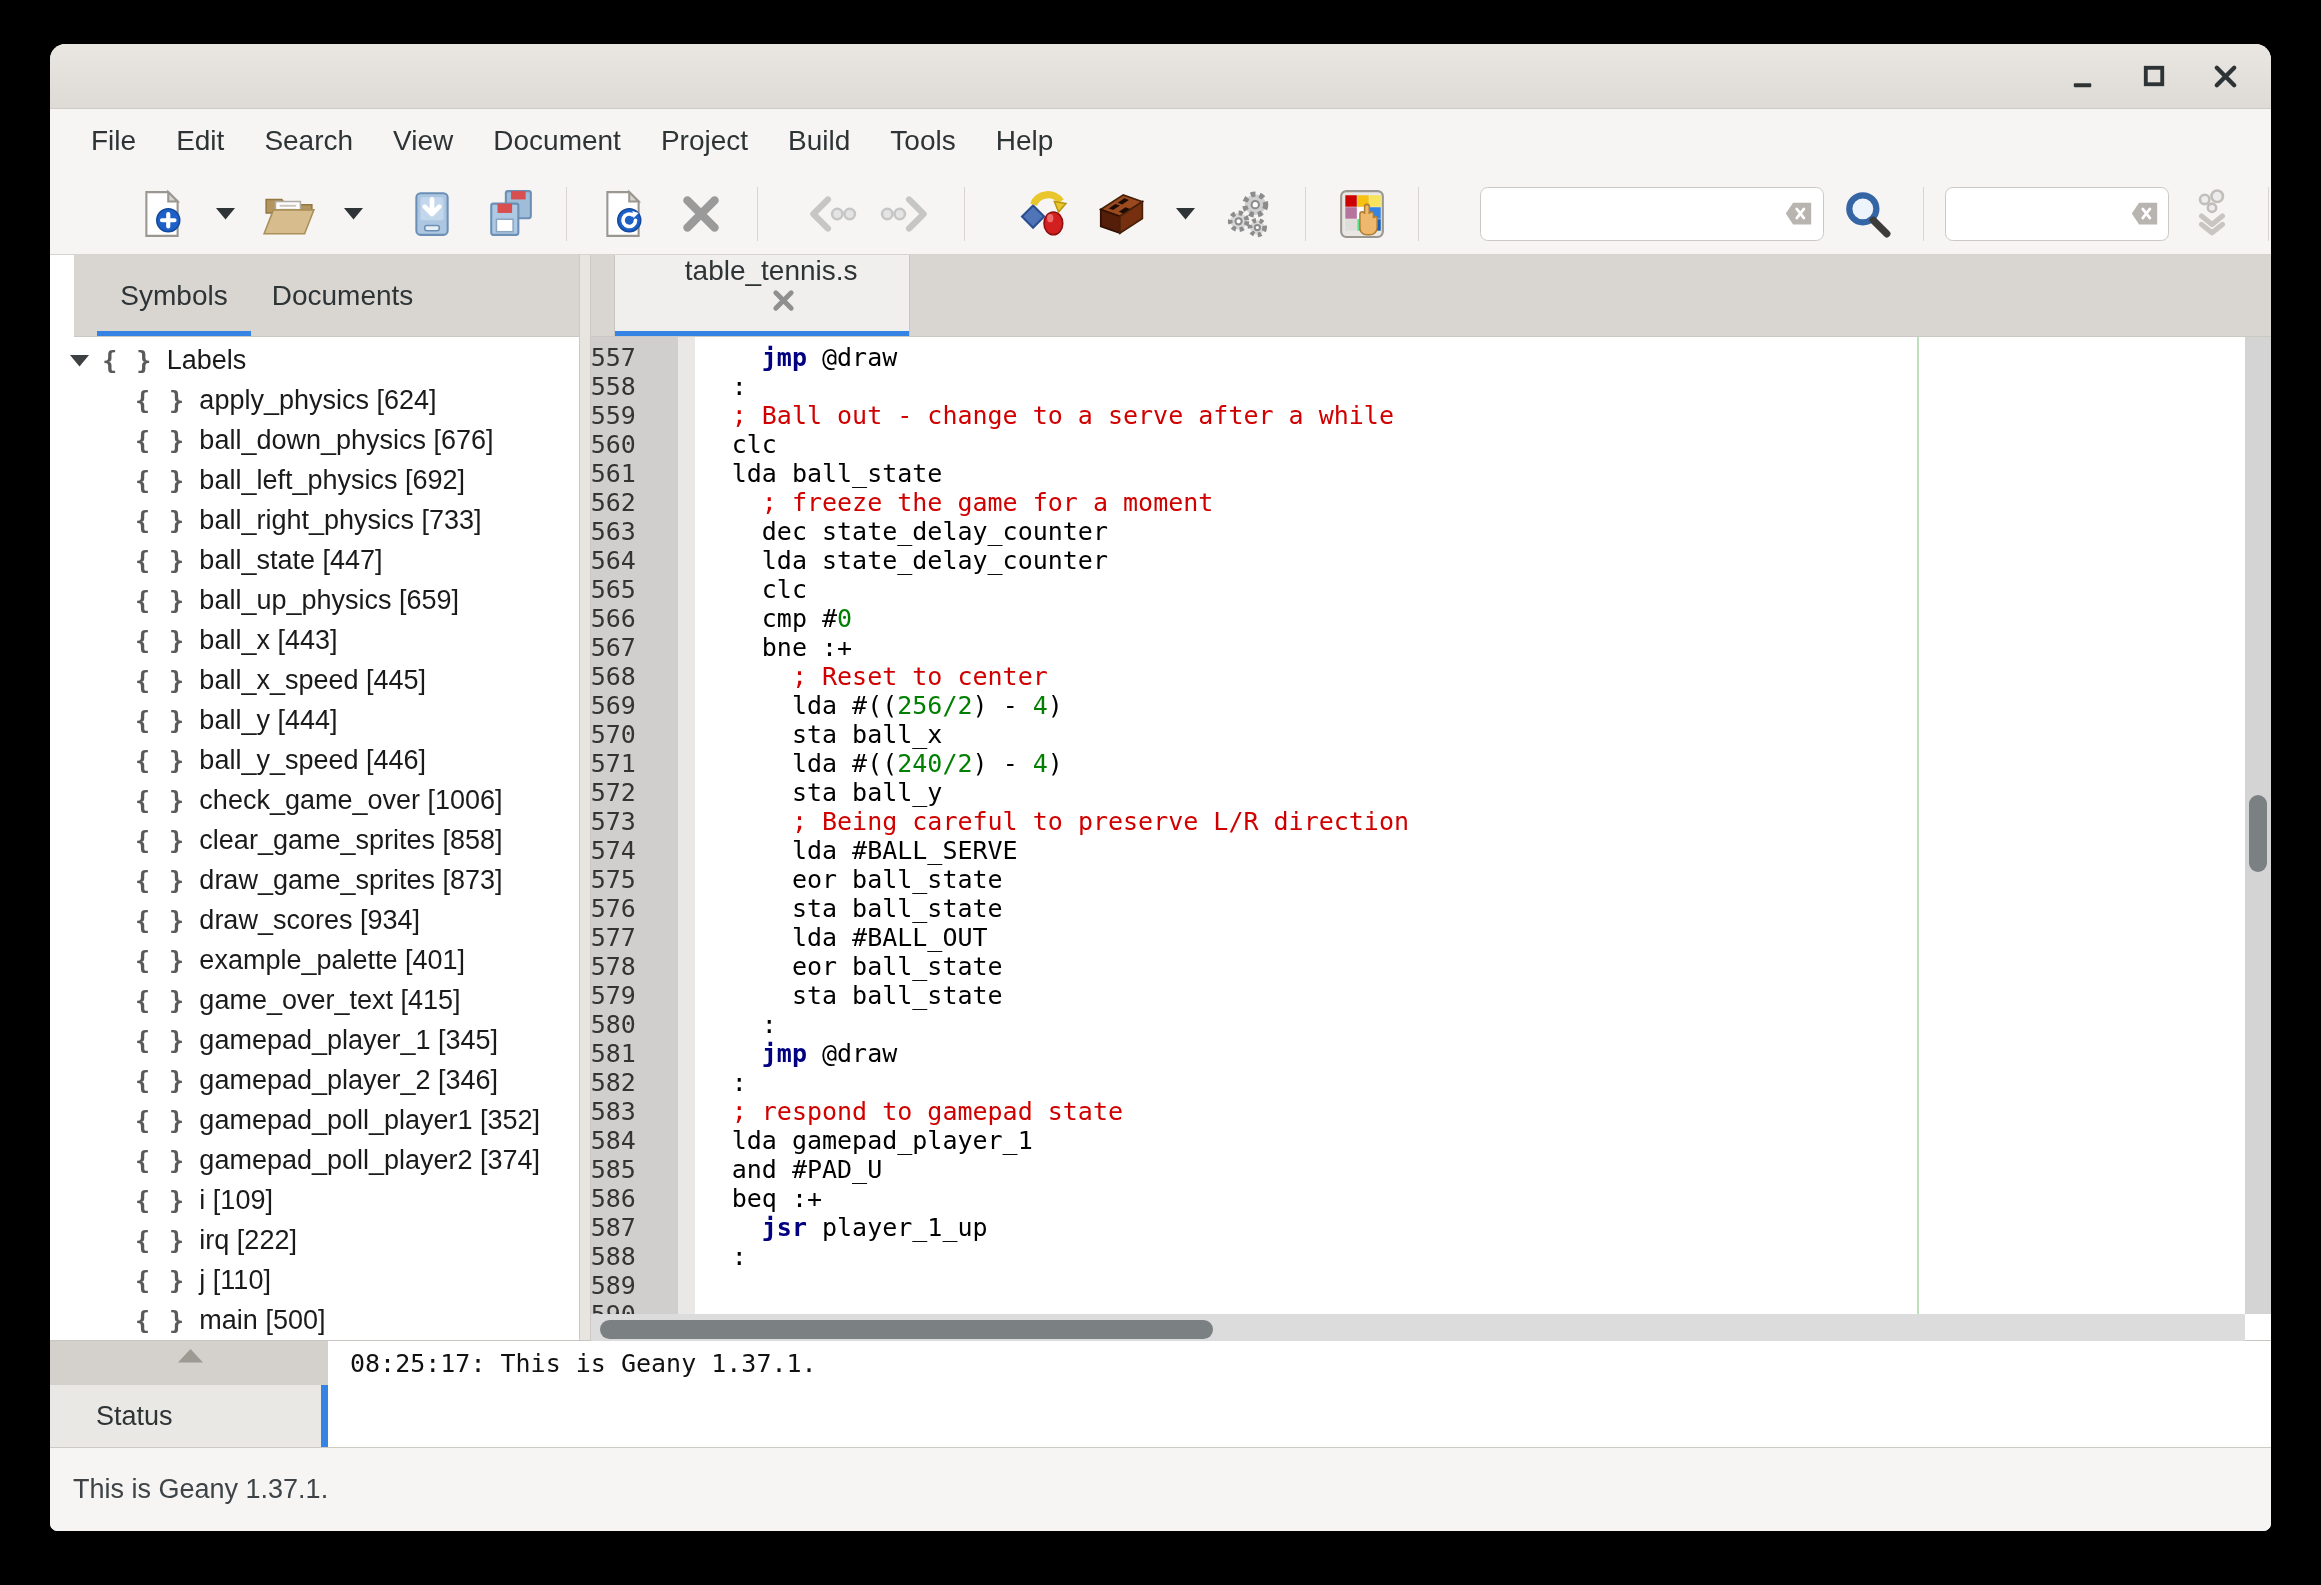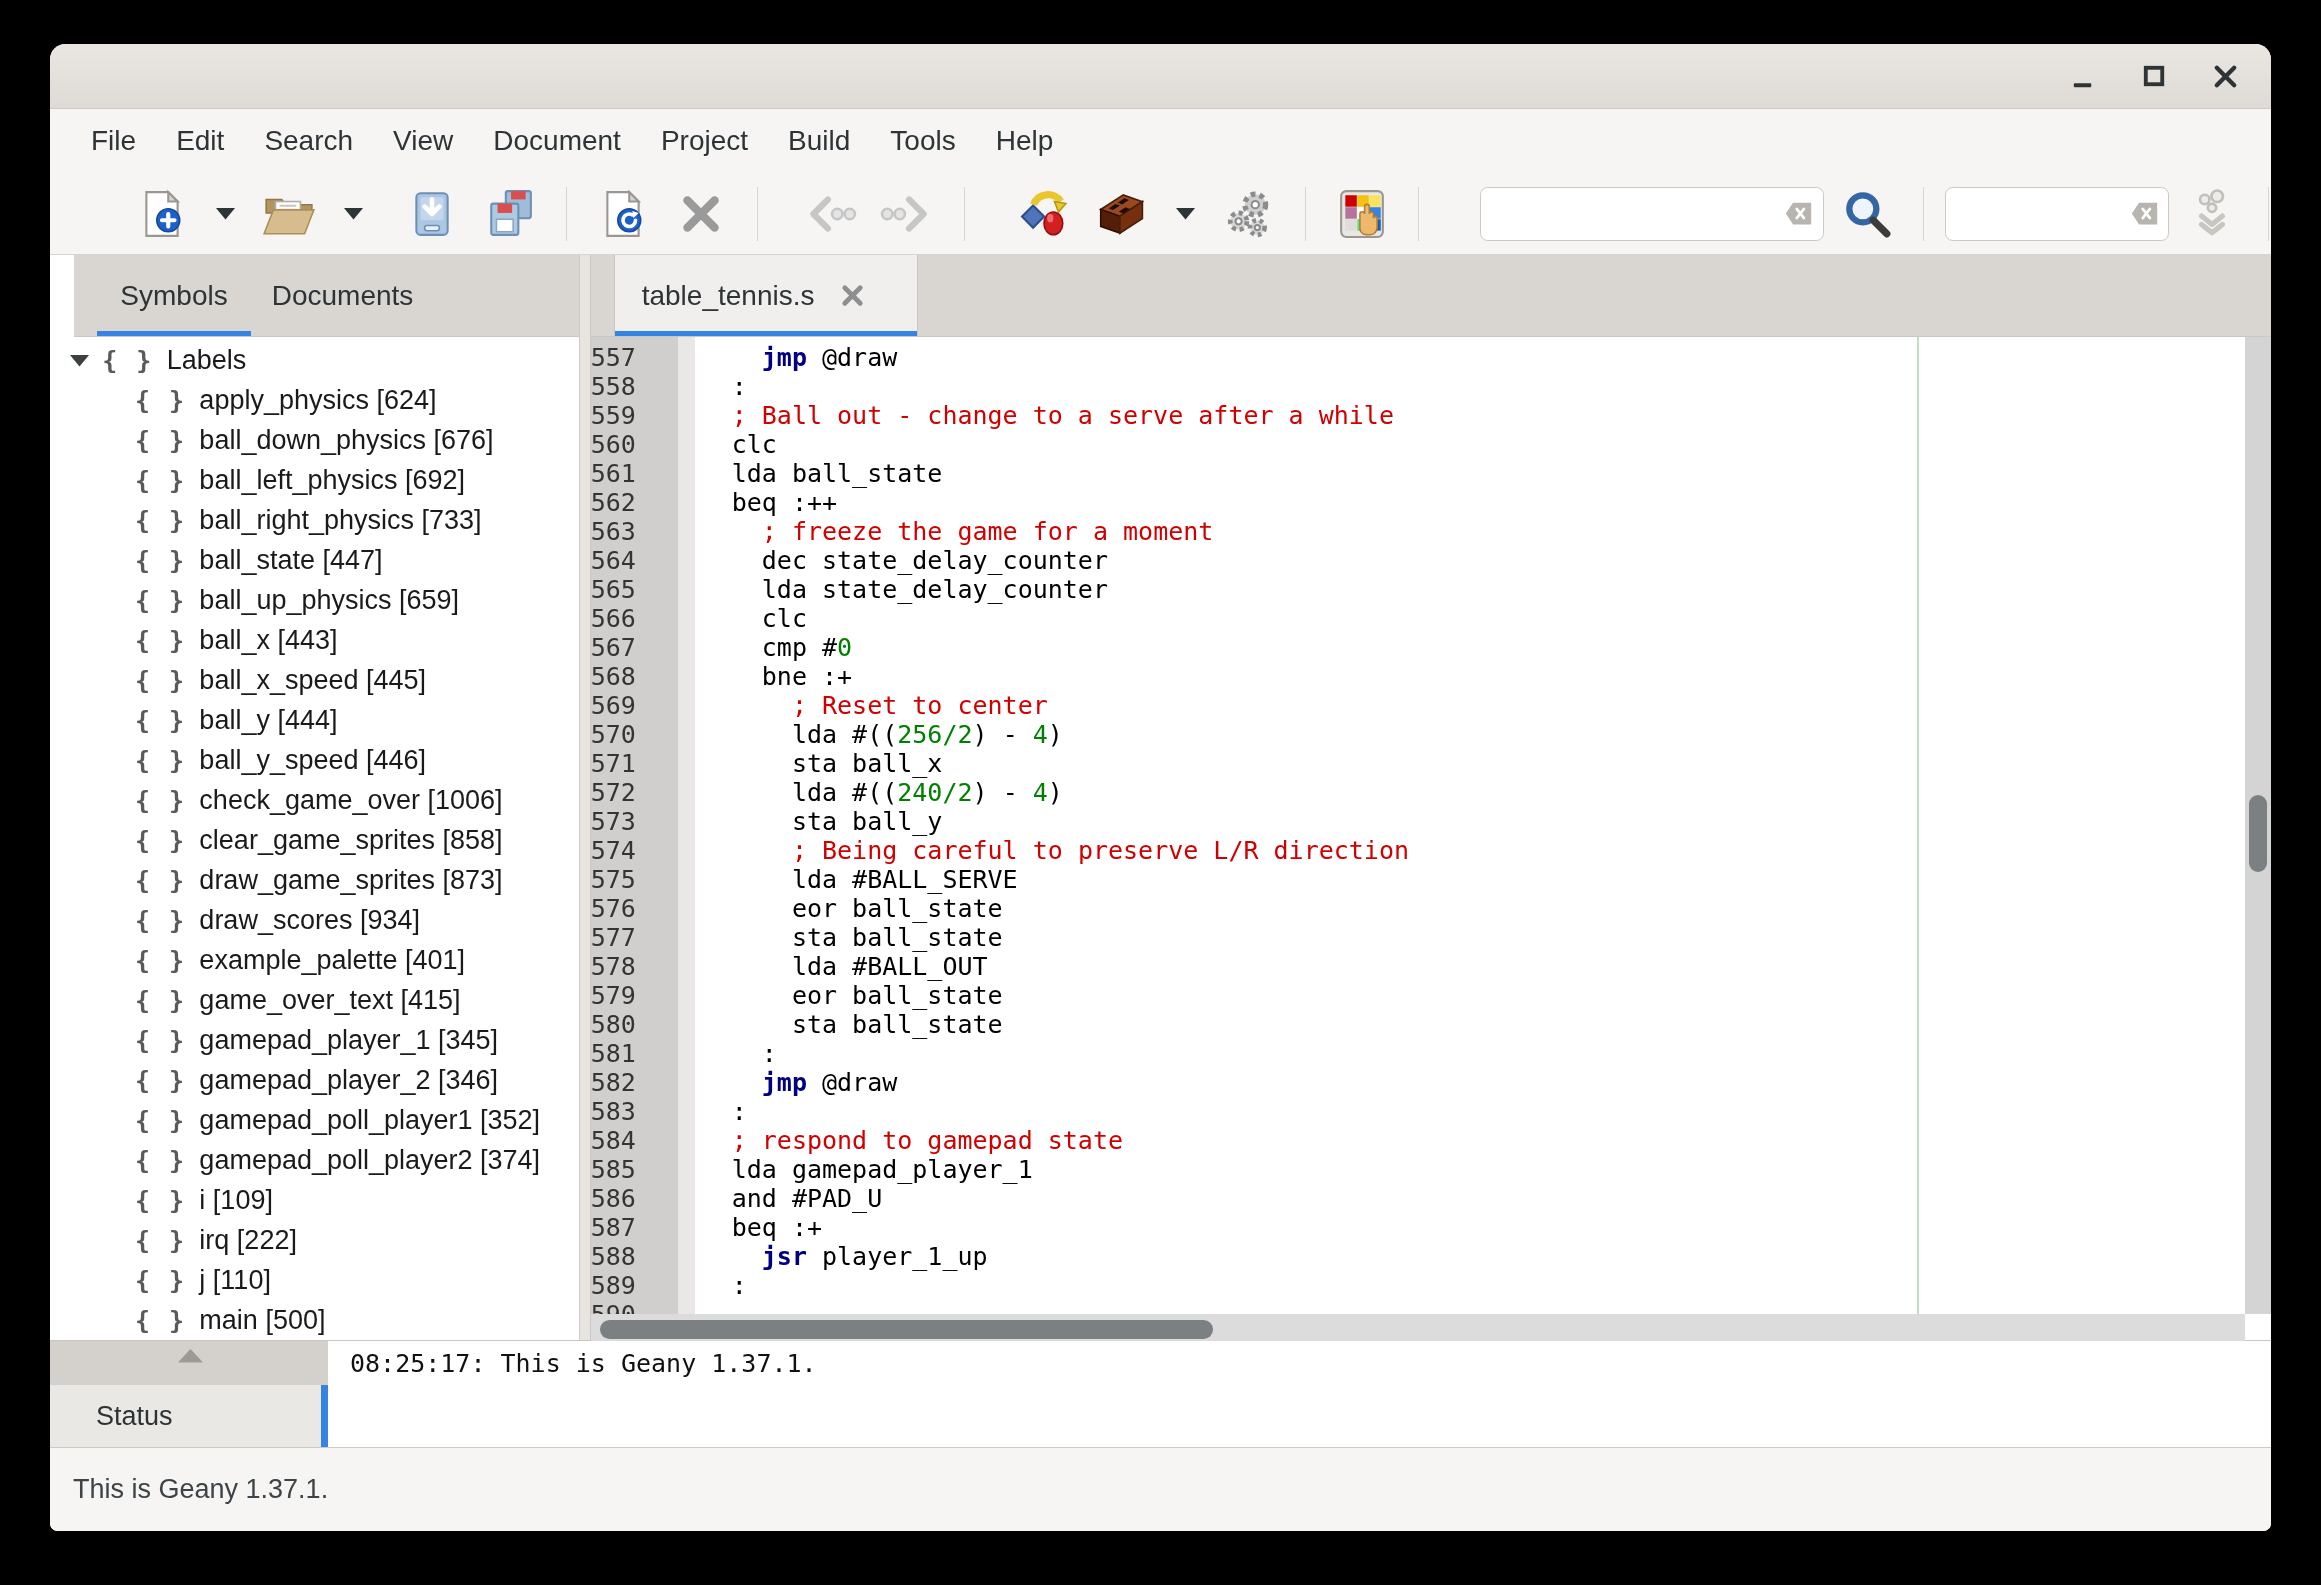"table_tennis.s" .etab { flex-direction: none -> column; padding-left: 27px -> 19px }
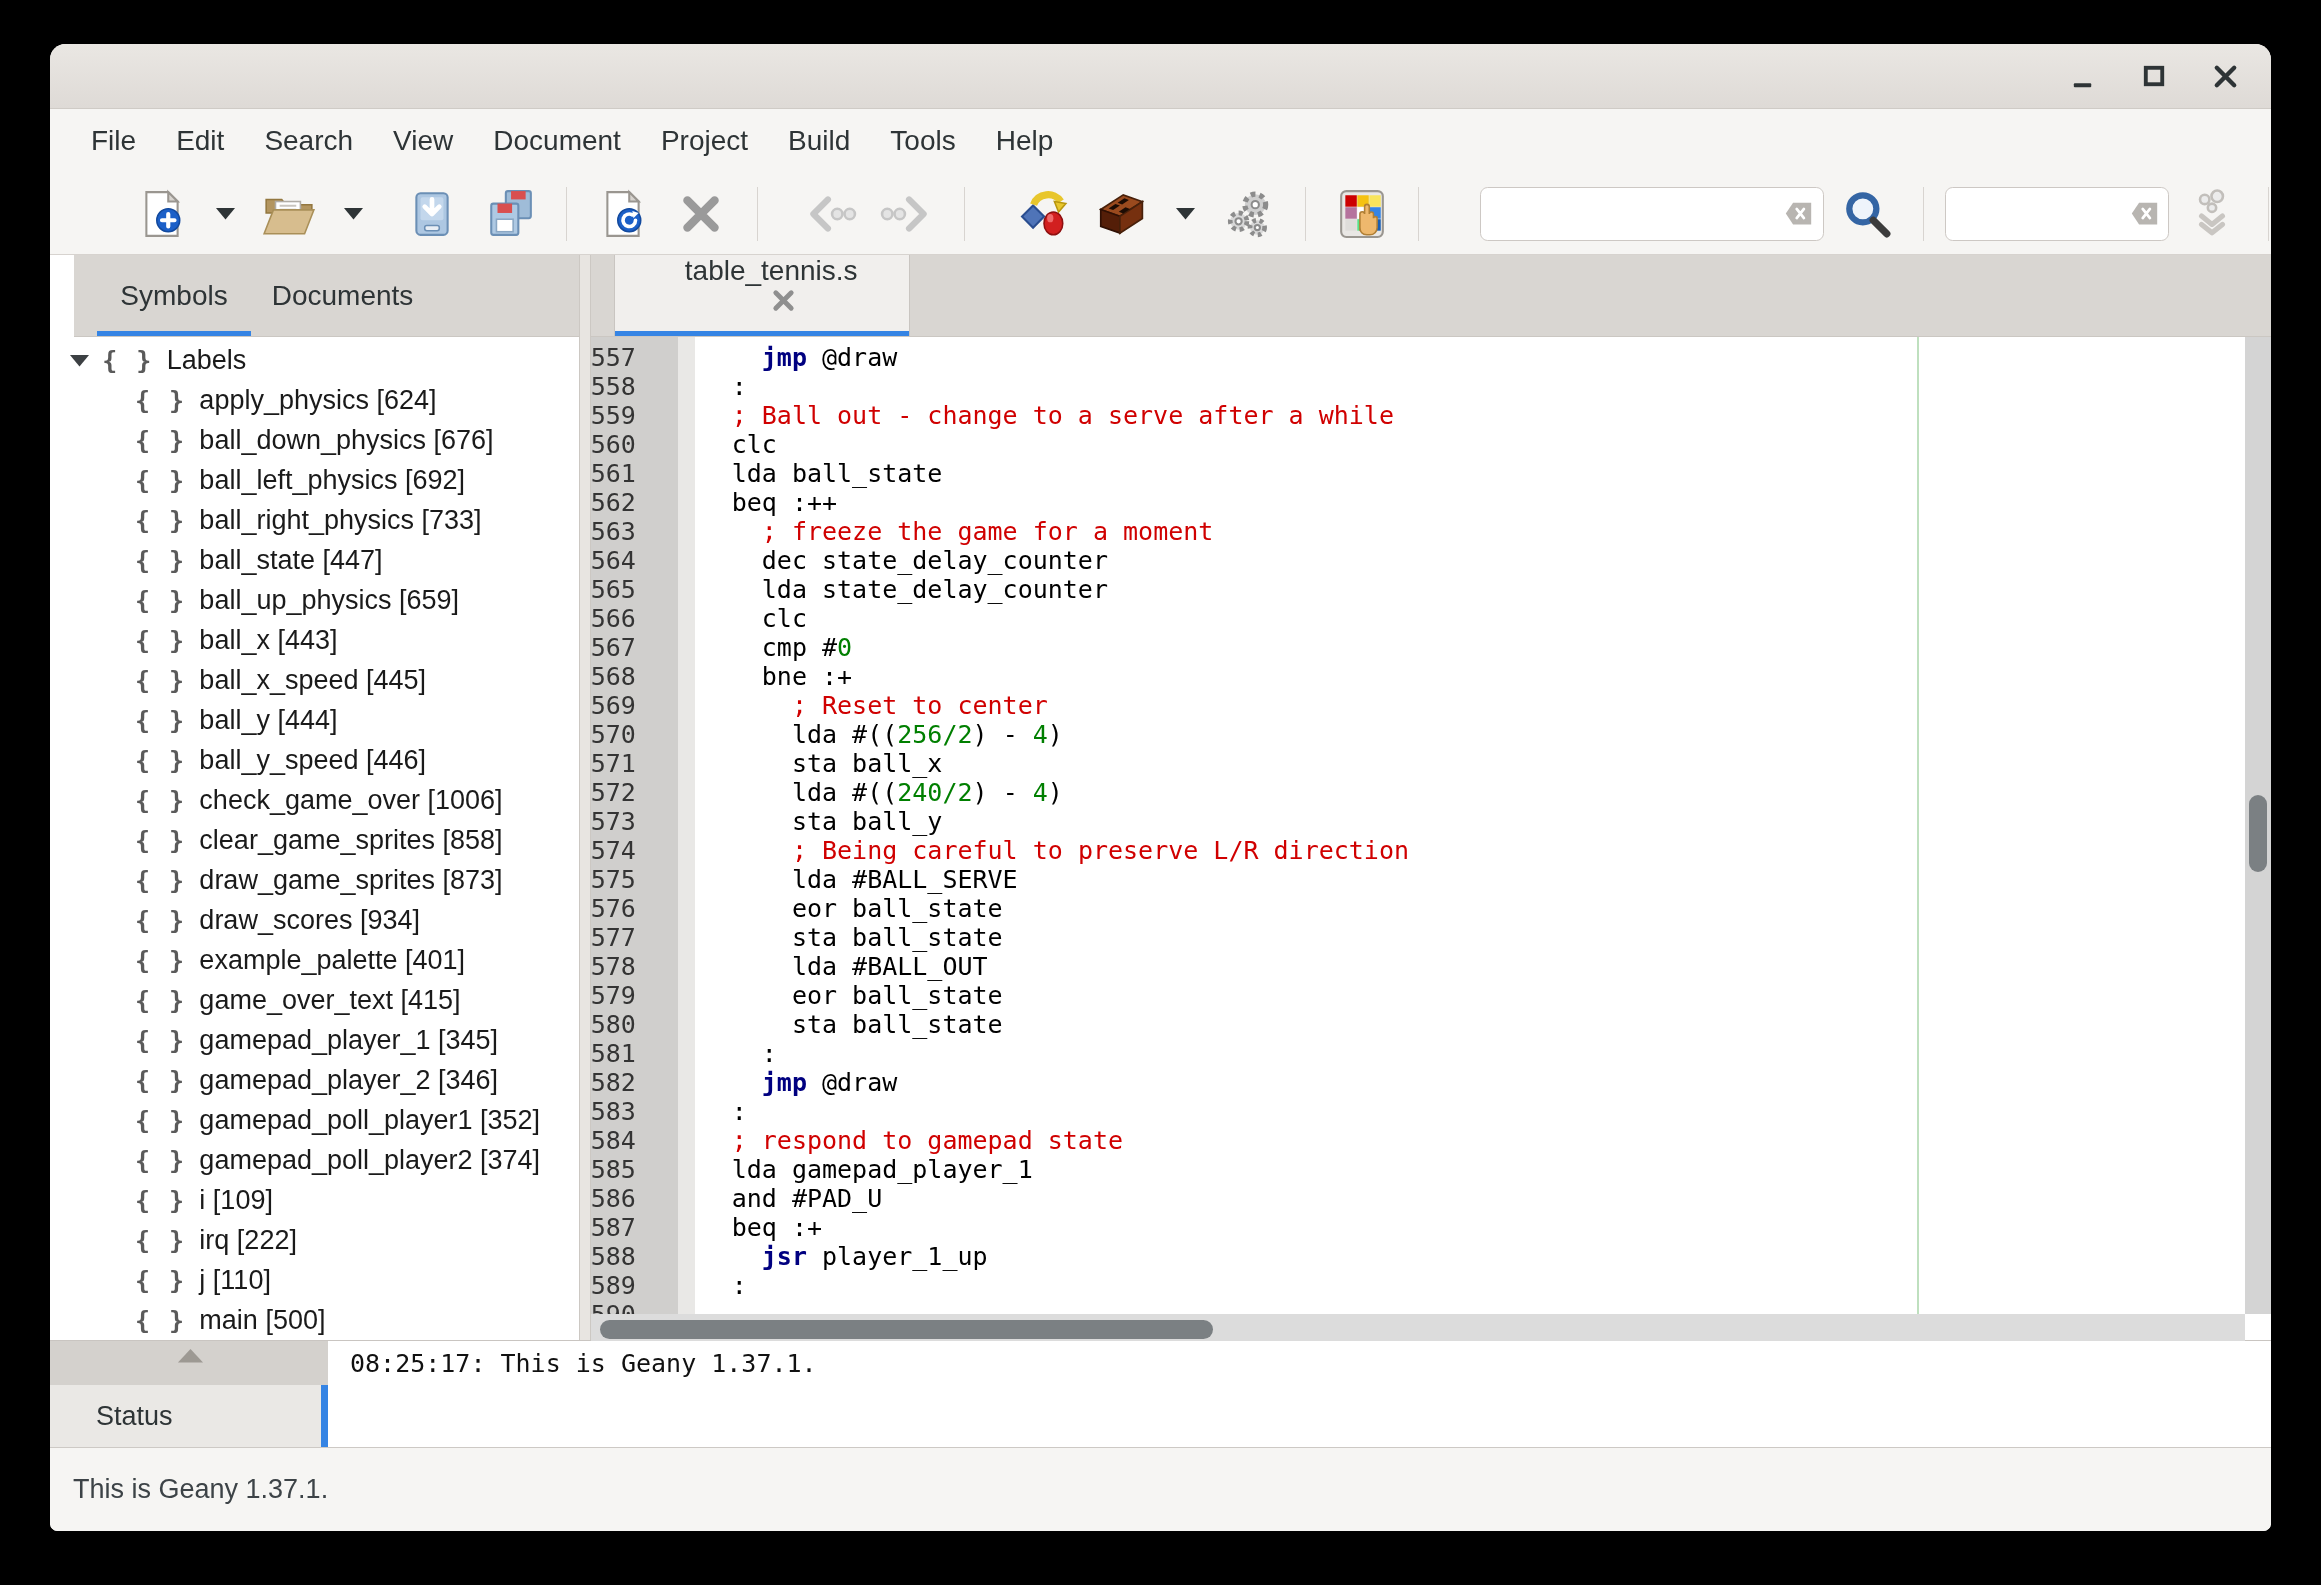"beq :++" div.cl { html: <div><span>beq :++</span></div> -> none }
